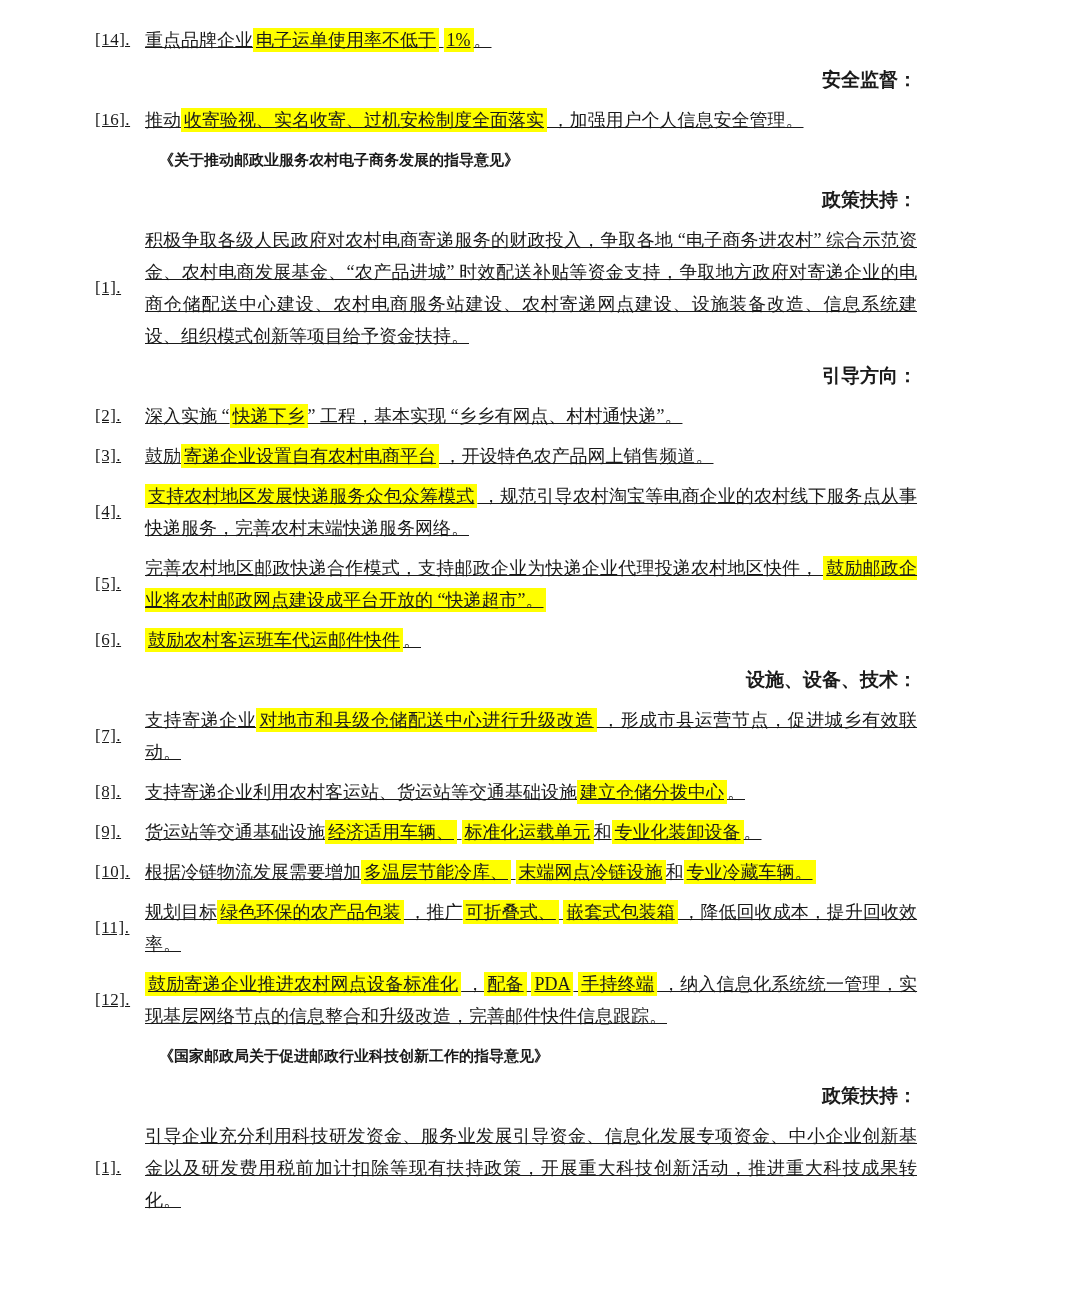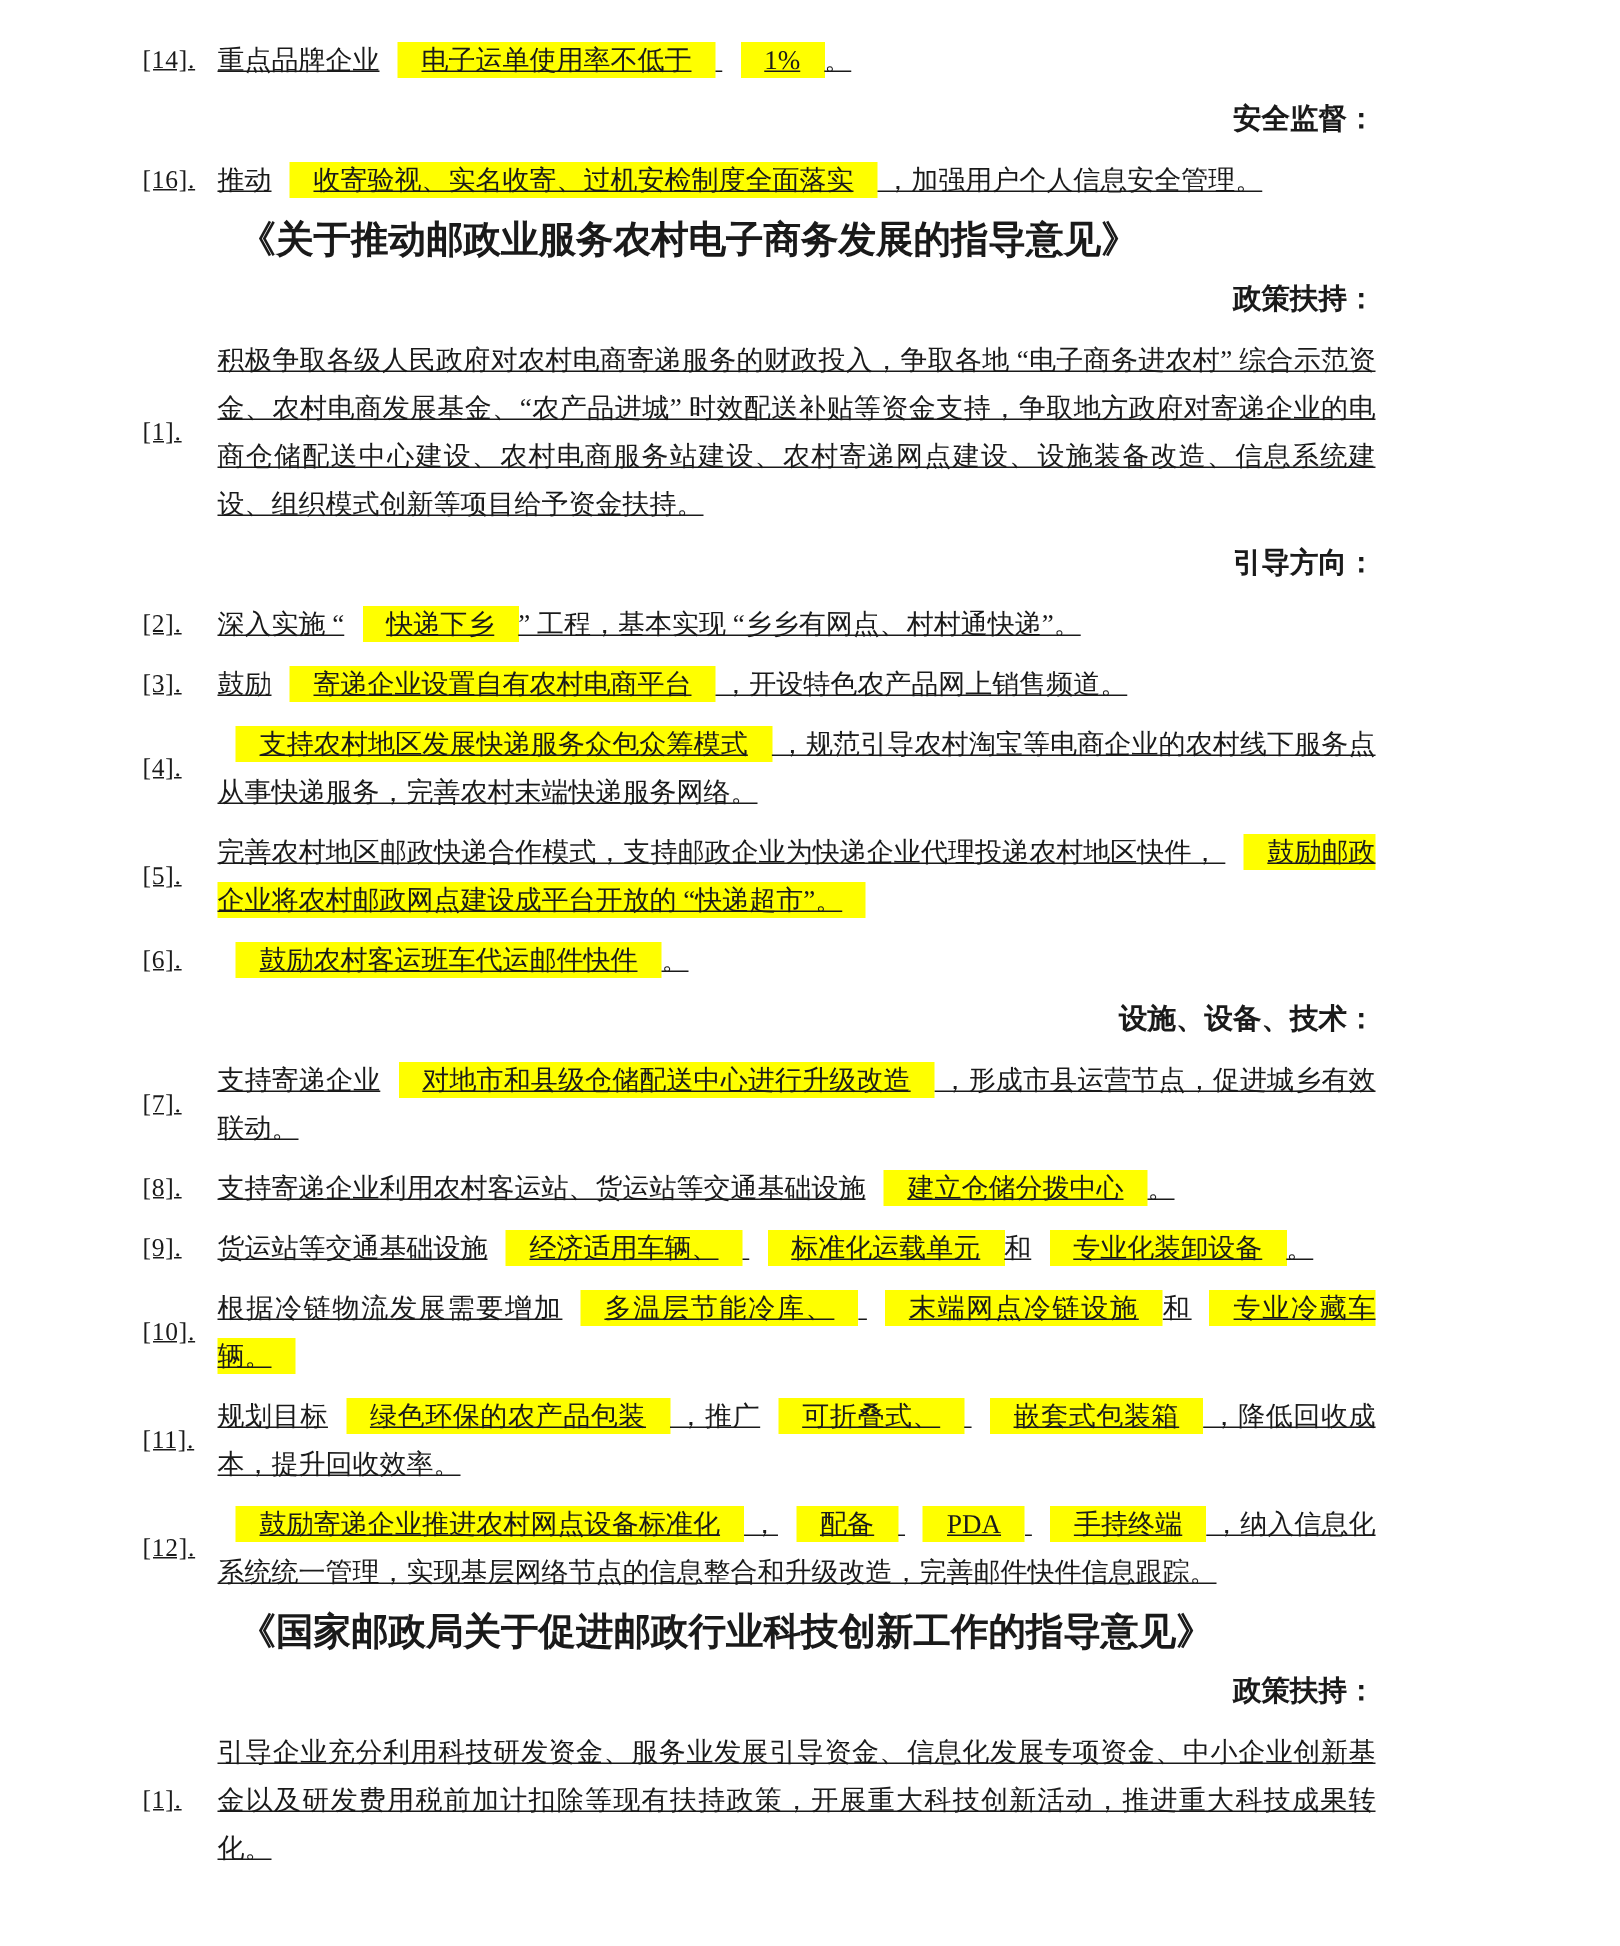"电子运单使用率不低于" .hl { margin-left: 12px -> none; padding: 2px 16px -> 2px 3px }
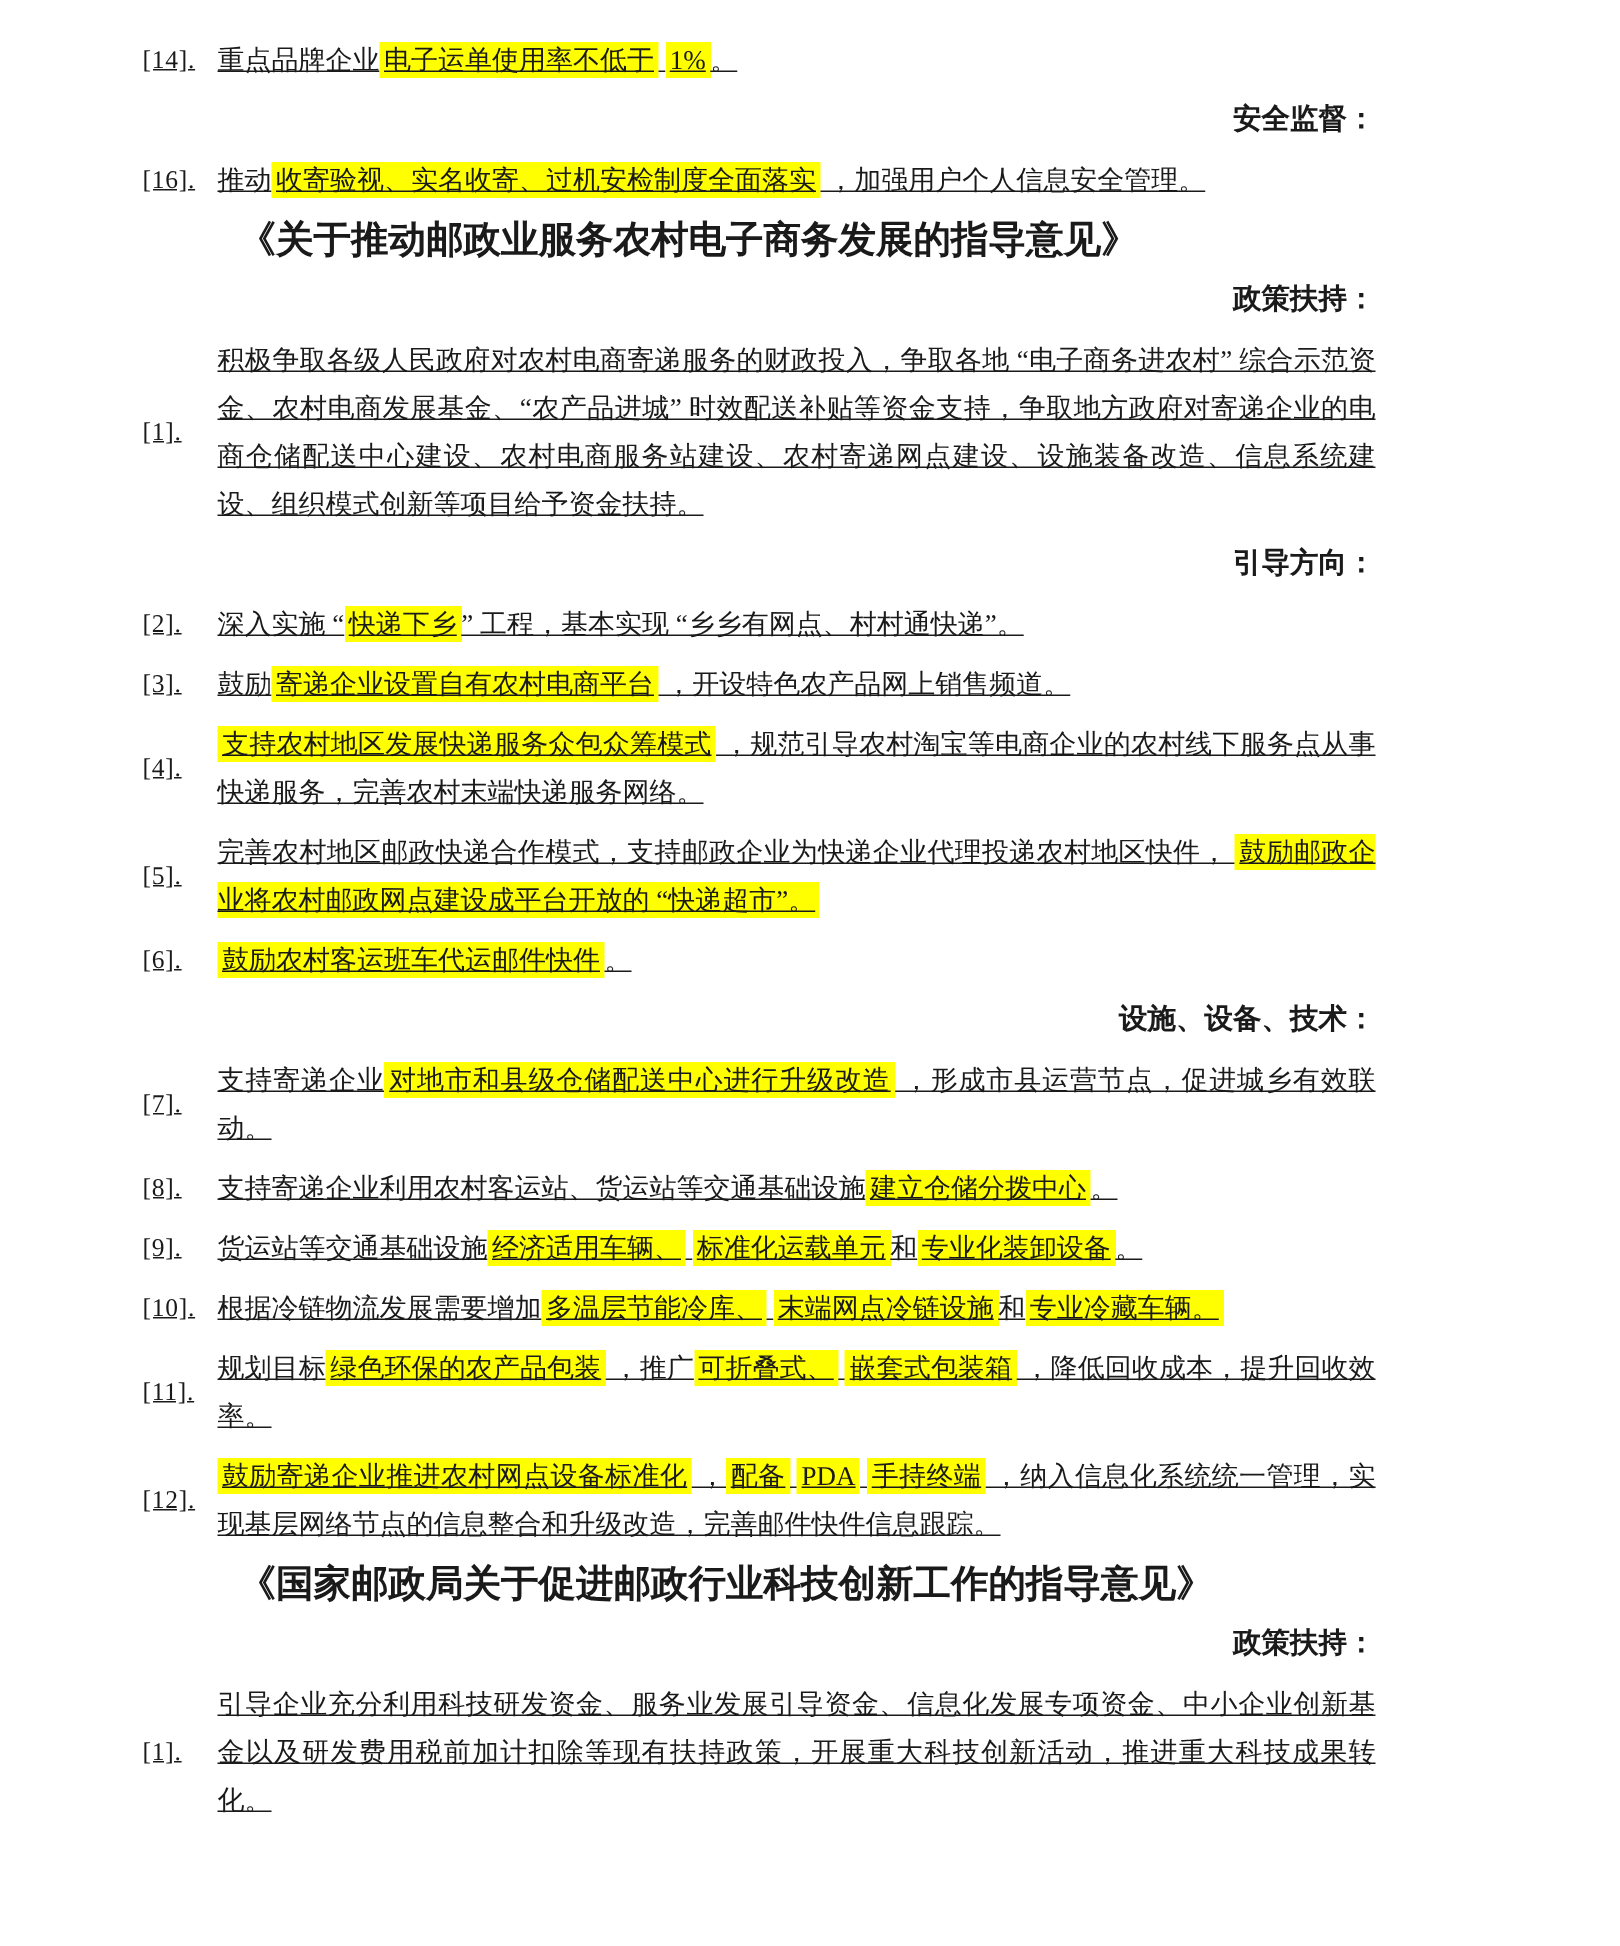"《关于推动邮政业服务农村电子商务发展的指导意见》" .book-title { font-size: 25px -> 15px }
